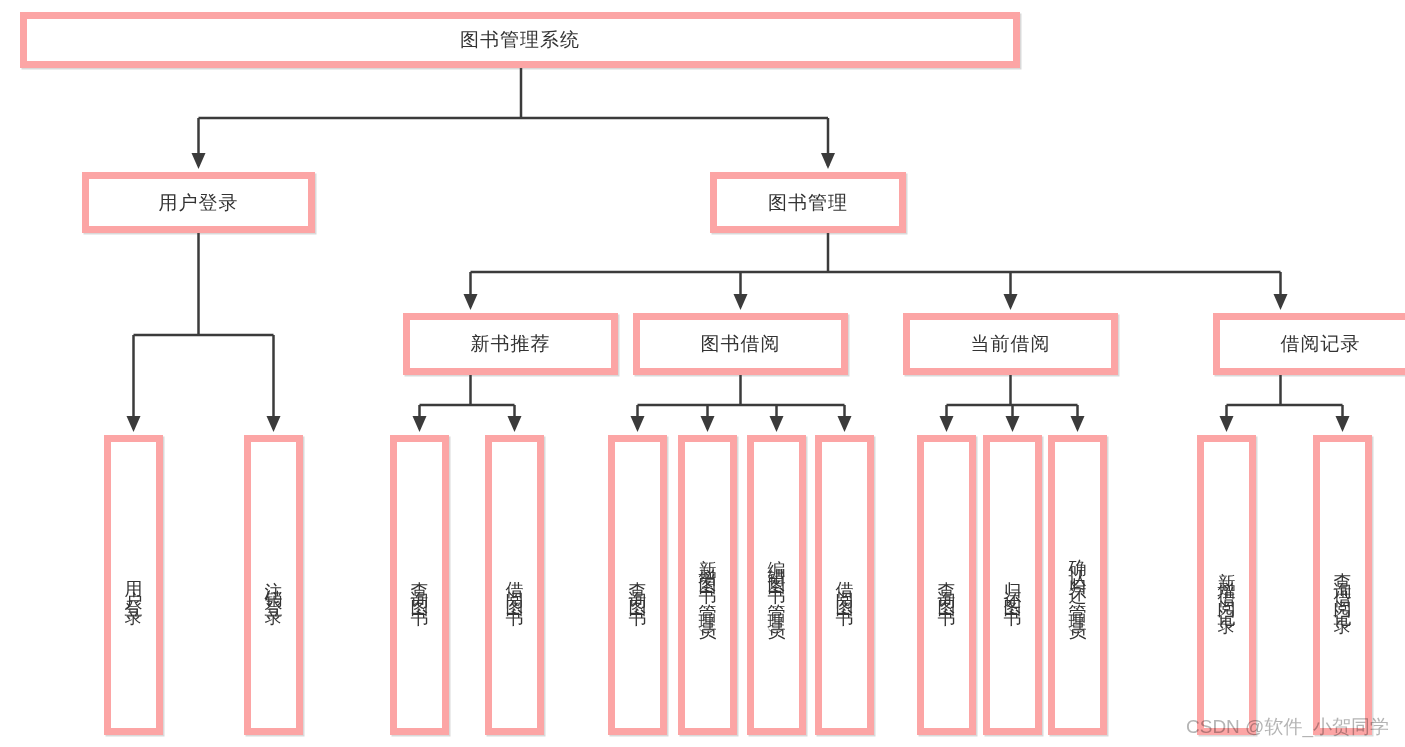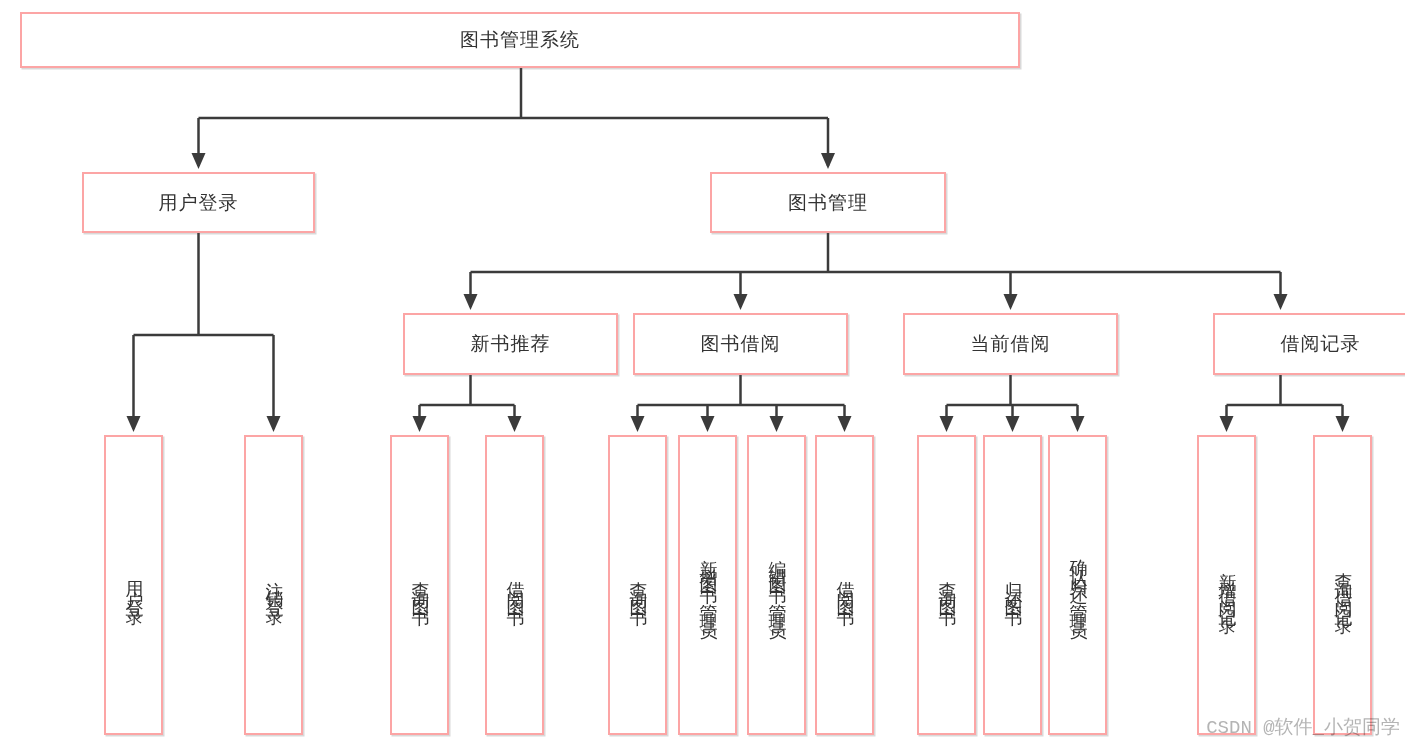"图书管理系统" .box { border: 2px solid #fca5a5 -> 7px solid #fca5a5; font-family: Liberation Mono, monospace -> none }
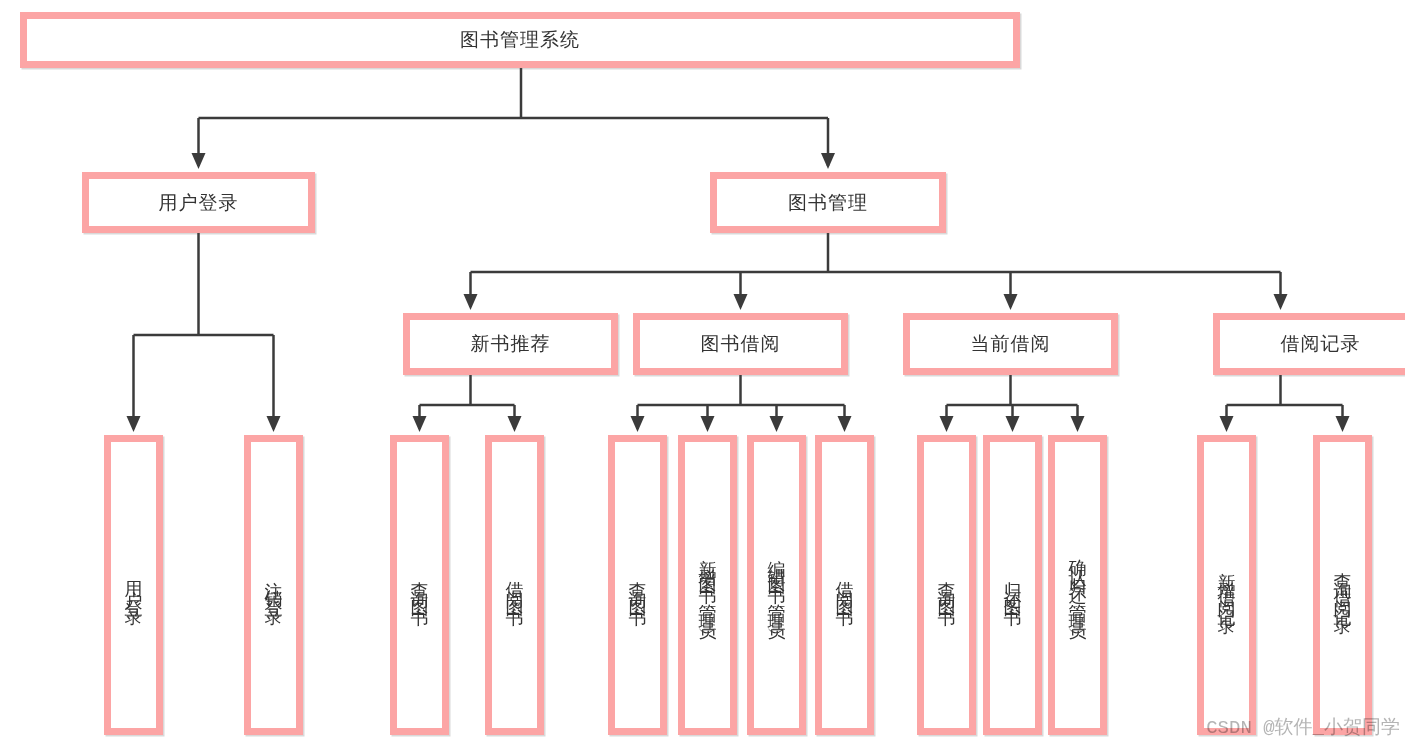"图书管理" div.box { width: 236px -> 196px }
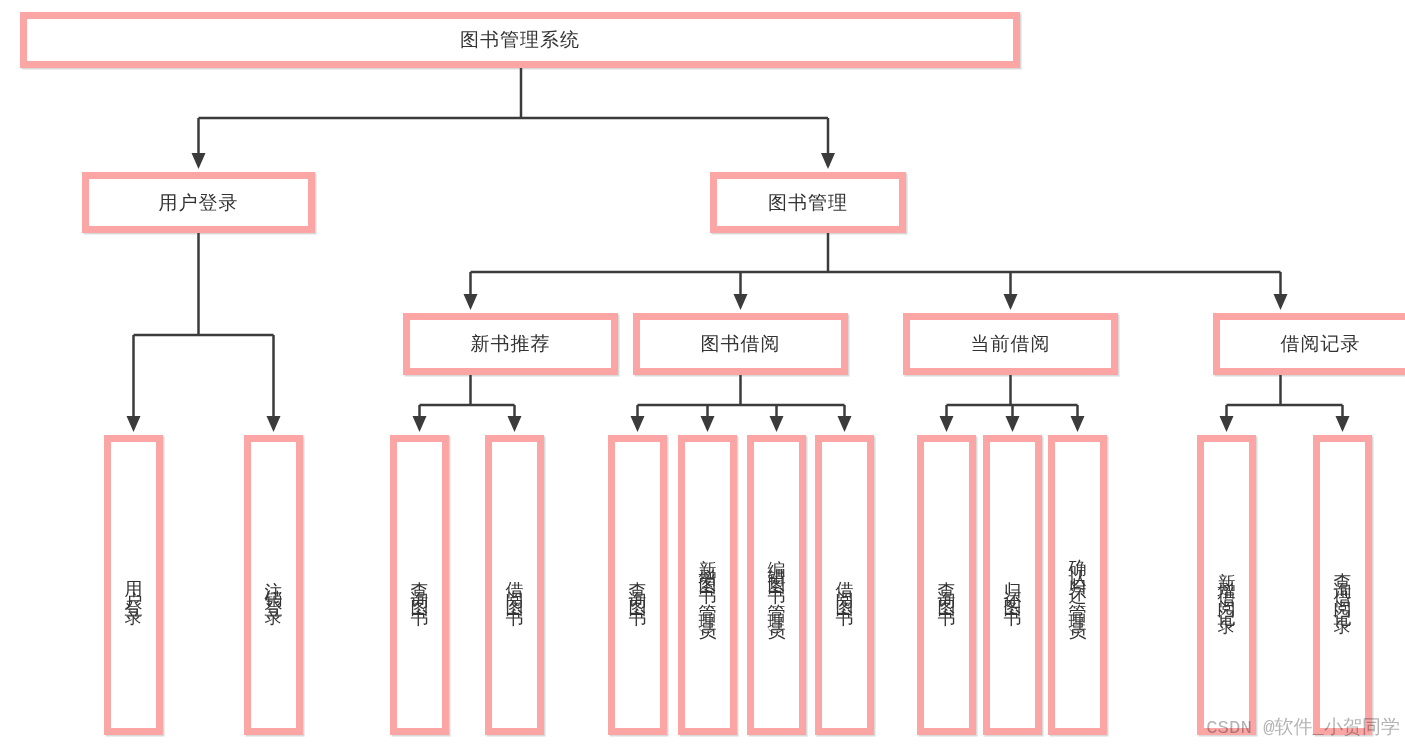"CSDN @软件_小贺同学" .watermark { font-family: Liberation Mono, monospace -> Liberation Sans, sans-serif; text-align: right -> none }
